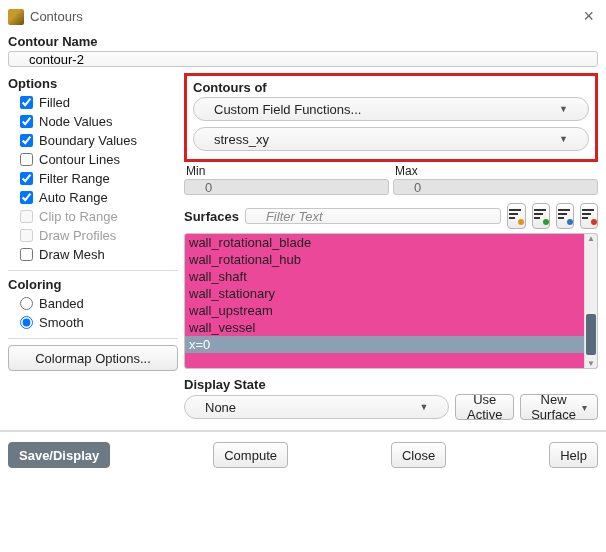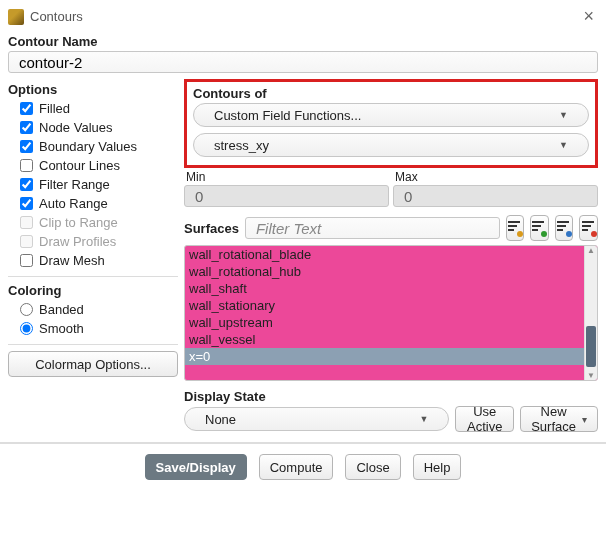"contour-2" .text-input { font-size: 15px -> 13px; height: 22px -> 16px; padding: 3px 10px -> 3px 20px }
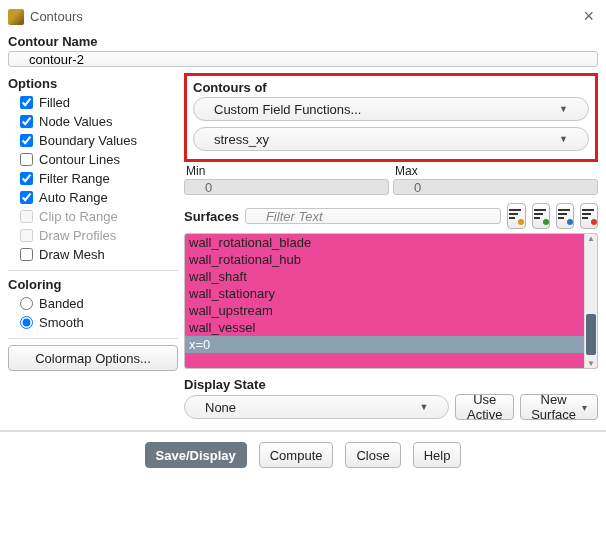"Save/Display" .bottom-bar { justify-content: center -> space-between }
